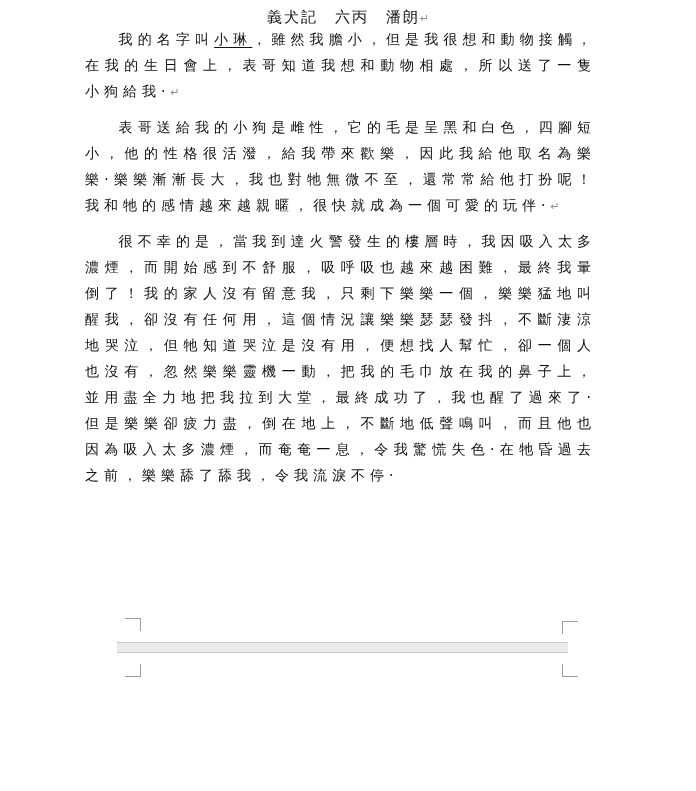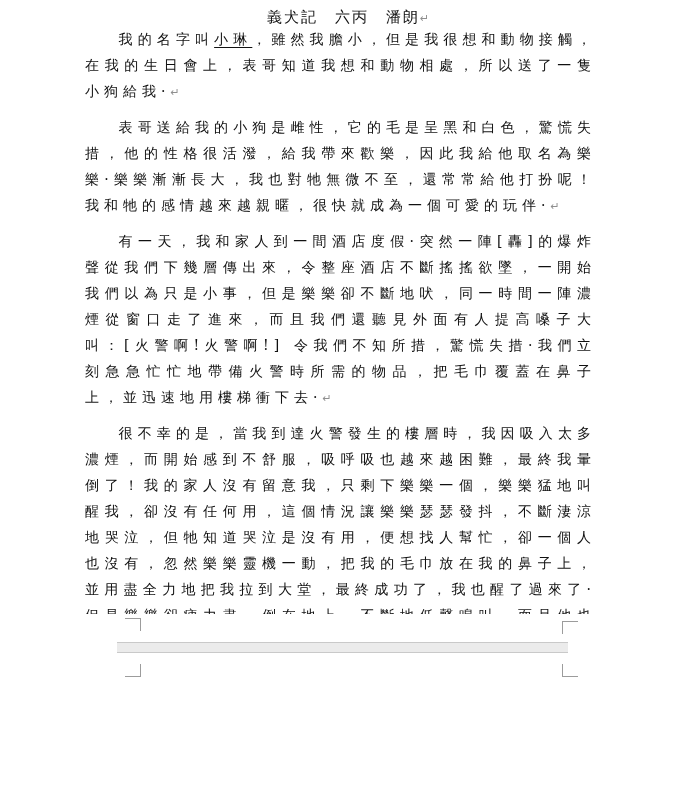"表哥送給我的小狗是雌性，它的毛是呈黑和白色，驚慌失措，他的性格很活潑，給我帶來歡" span { text: 驚慌失措 -> 四腳短小 }
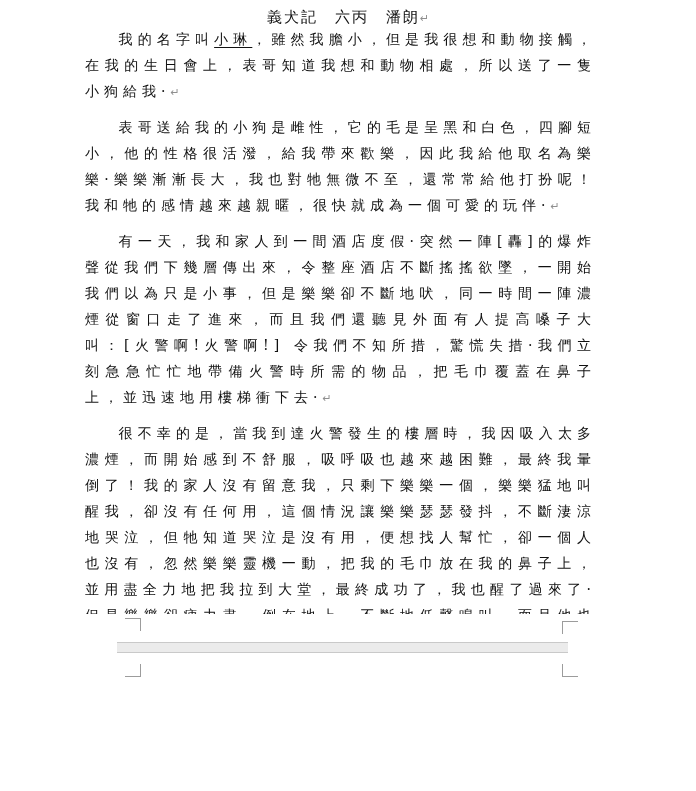"有一天，我和家人到一間酒店度假·突然一陣[轟]的爆炸聲從我們下幾層傳出來，令整座" p.para { html: <p><span>有一天，我和家人到一間酒店度假·突然一陣[轟]的爆炸聲從我們下幾層傳出來，令整座酒店不斷搖搖欲墜，一開始我們以為只是小事，但是樂樂卻不斷地吠，同一時間一陣濃煙從窗口走了進來，而且我們還聽見外面有人提高嗓子大叫：[火警啊!火警啊!] 令我們不知所措，驚慌失措·我們立刻急急忙忙地帶備火警時所需的物品，把毛巾覆蓋在鼻子上，並迅速地用樓梯衝下去·</span><span>↵</span></p> -> none }
